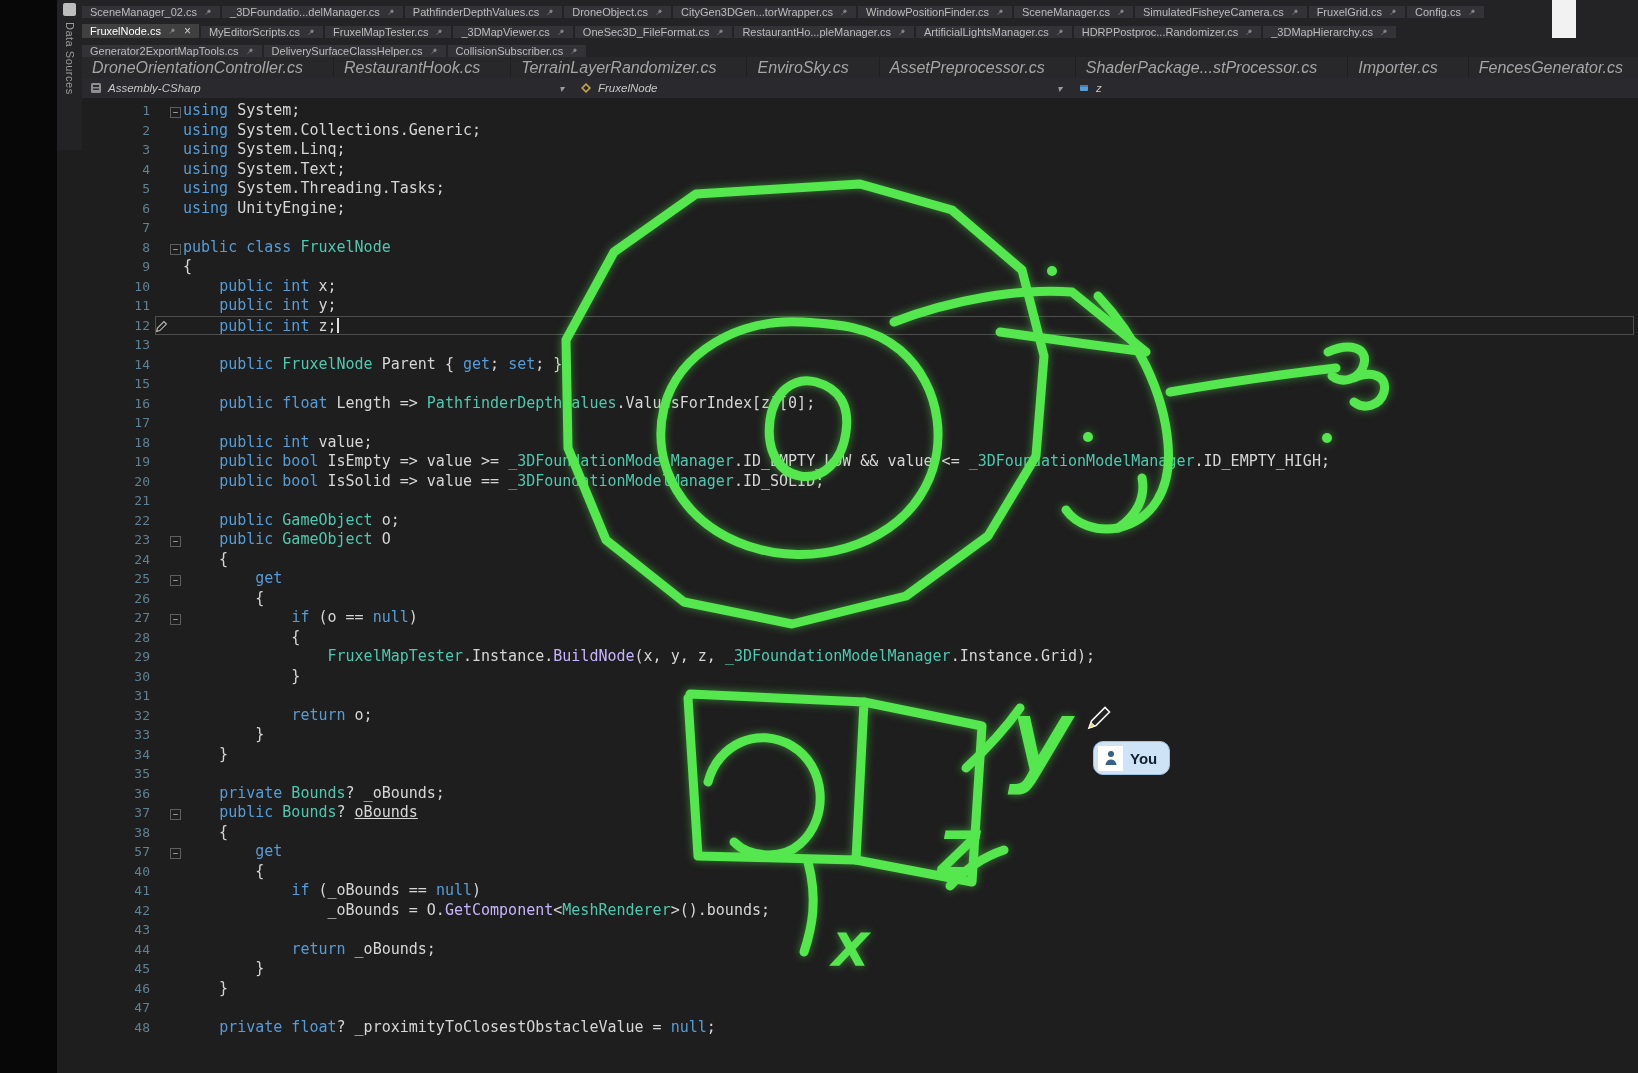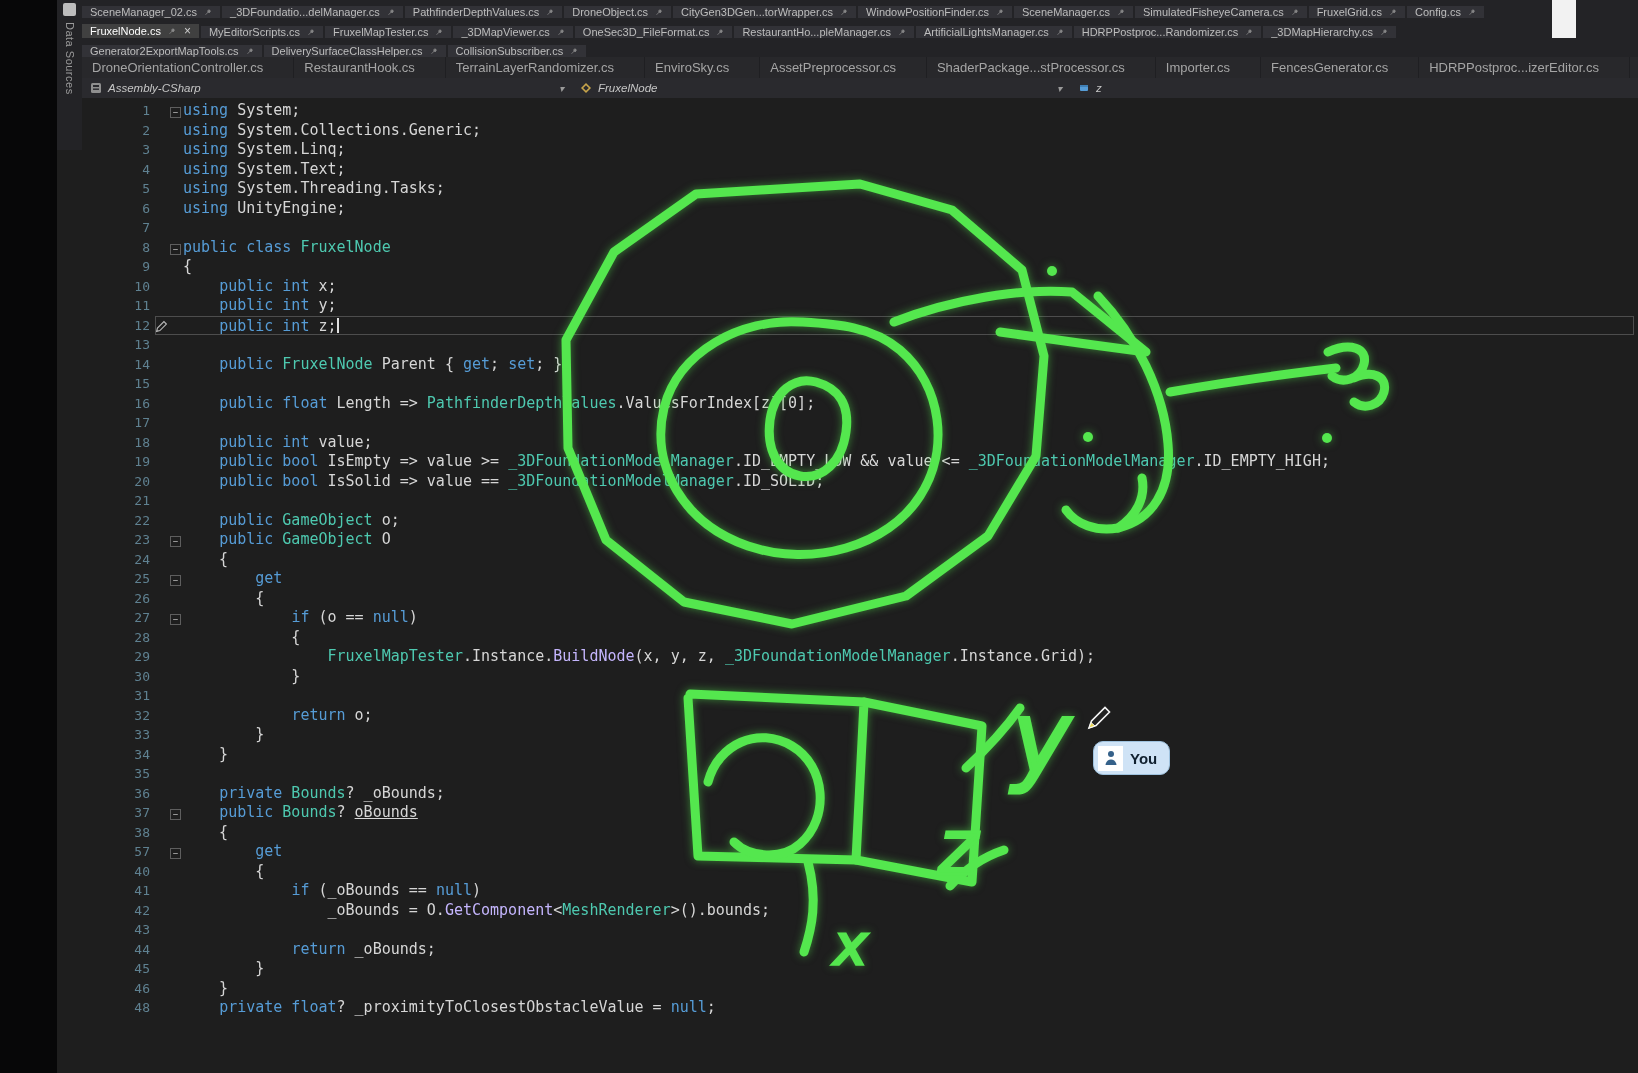"DroneOrientationController.cs" .doc { font-size: 13px -> 16px; font-style: none -> italic }
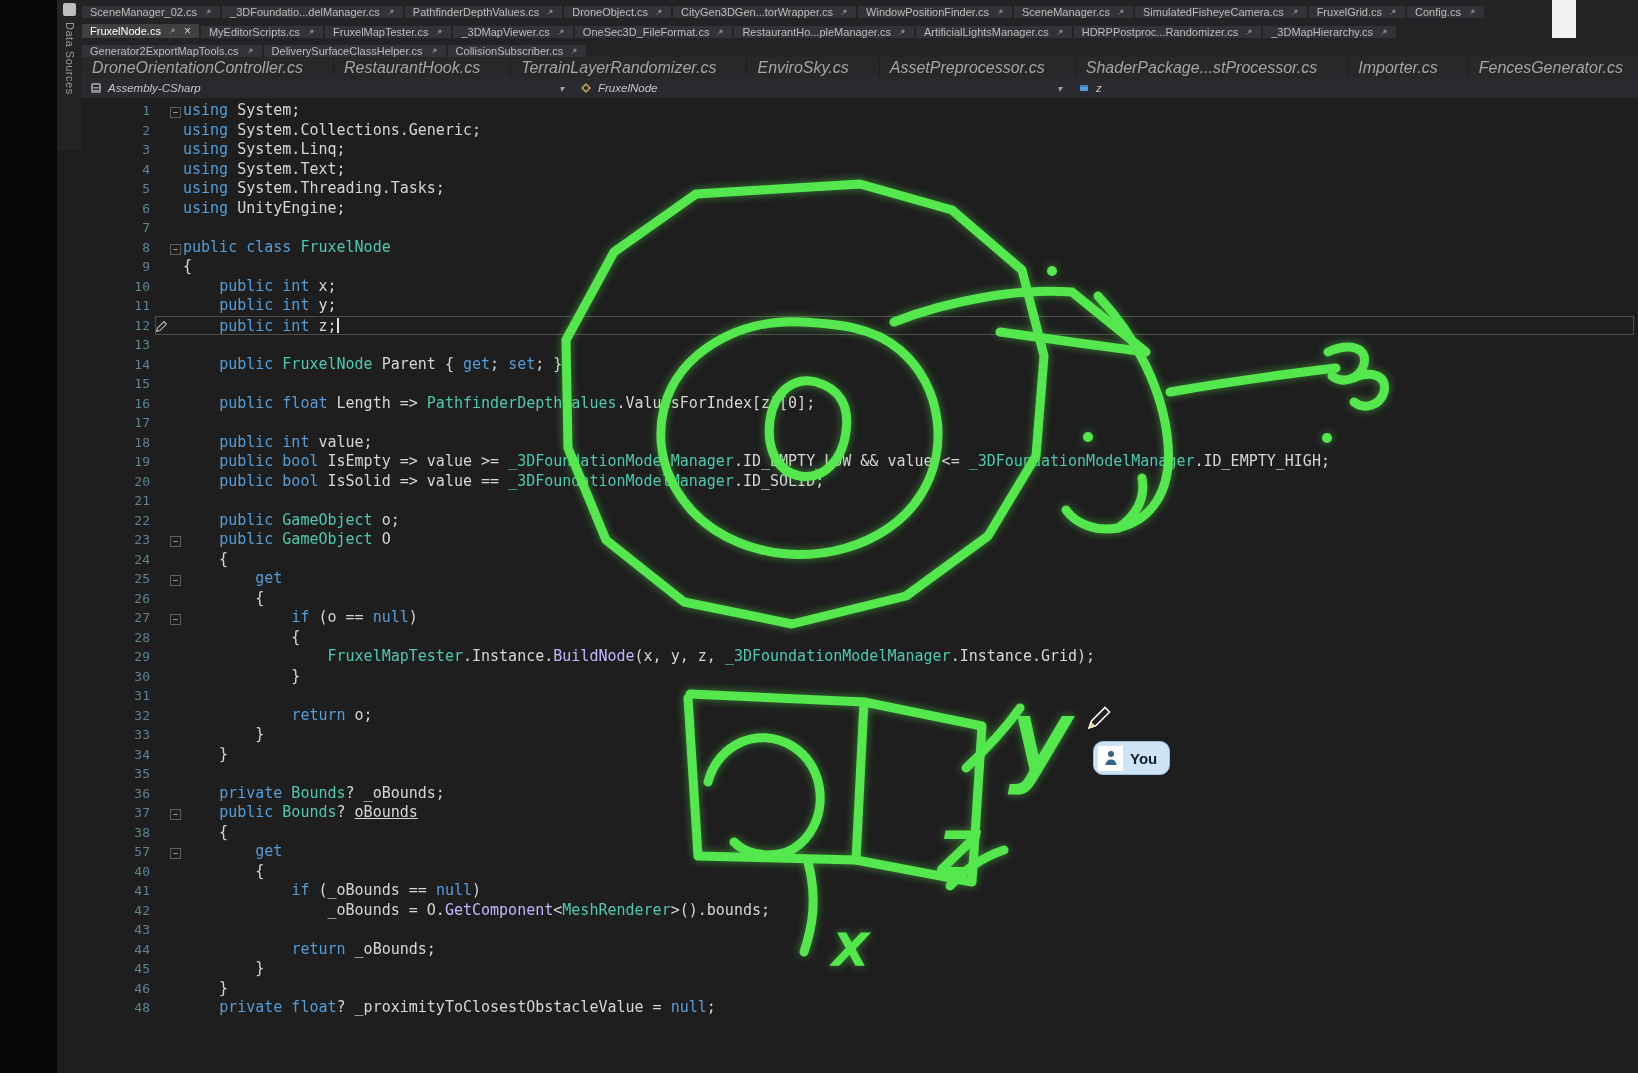"47" div.code-line { html: none -> <div><span>47</span><span></span><span></span></div> }
